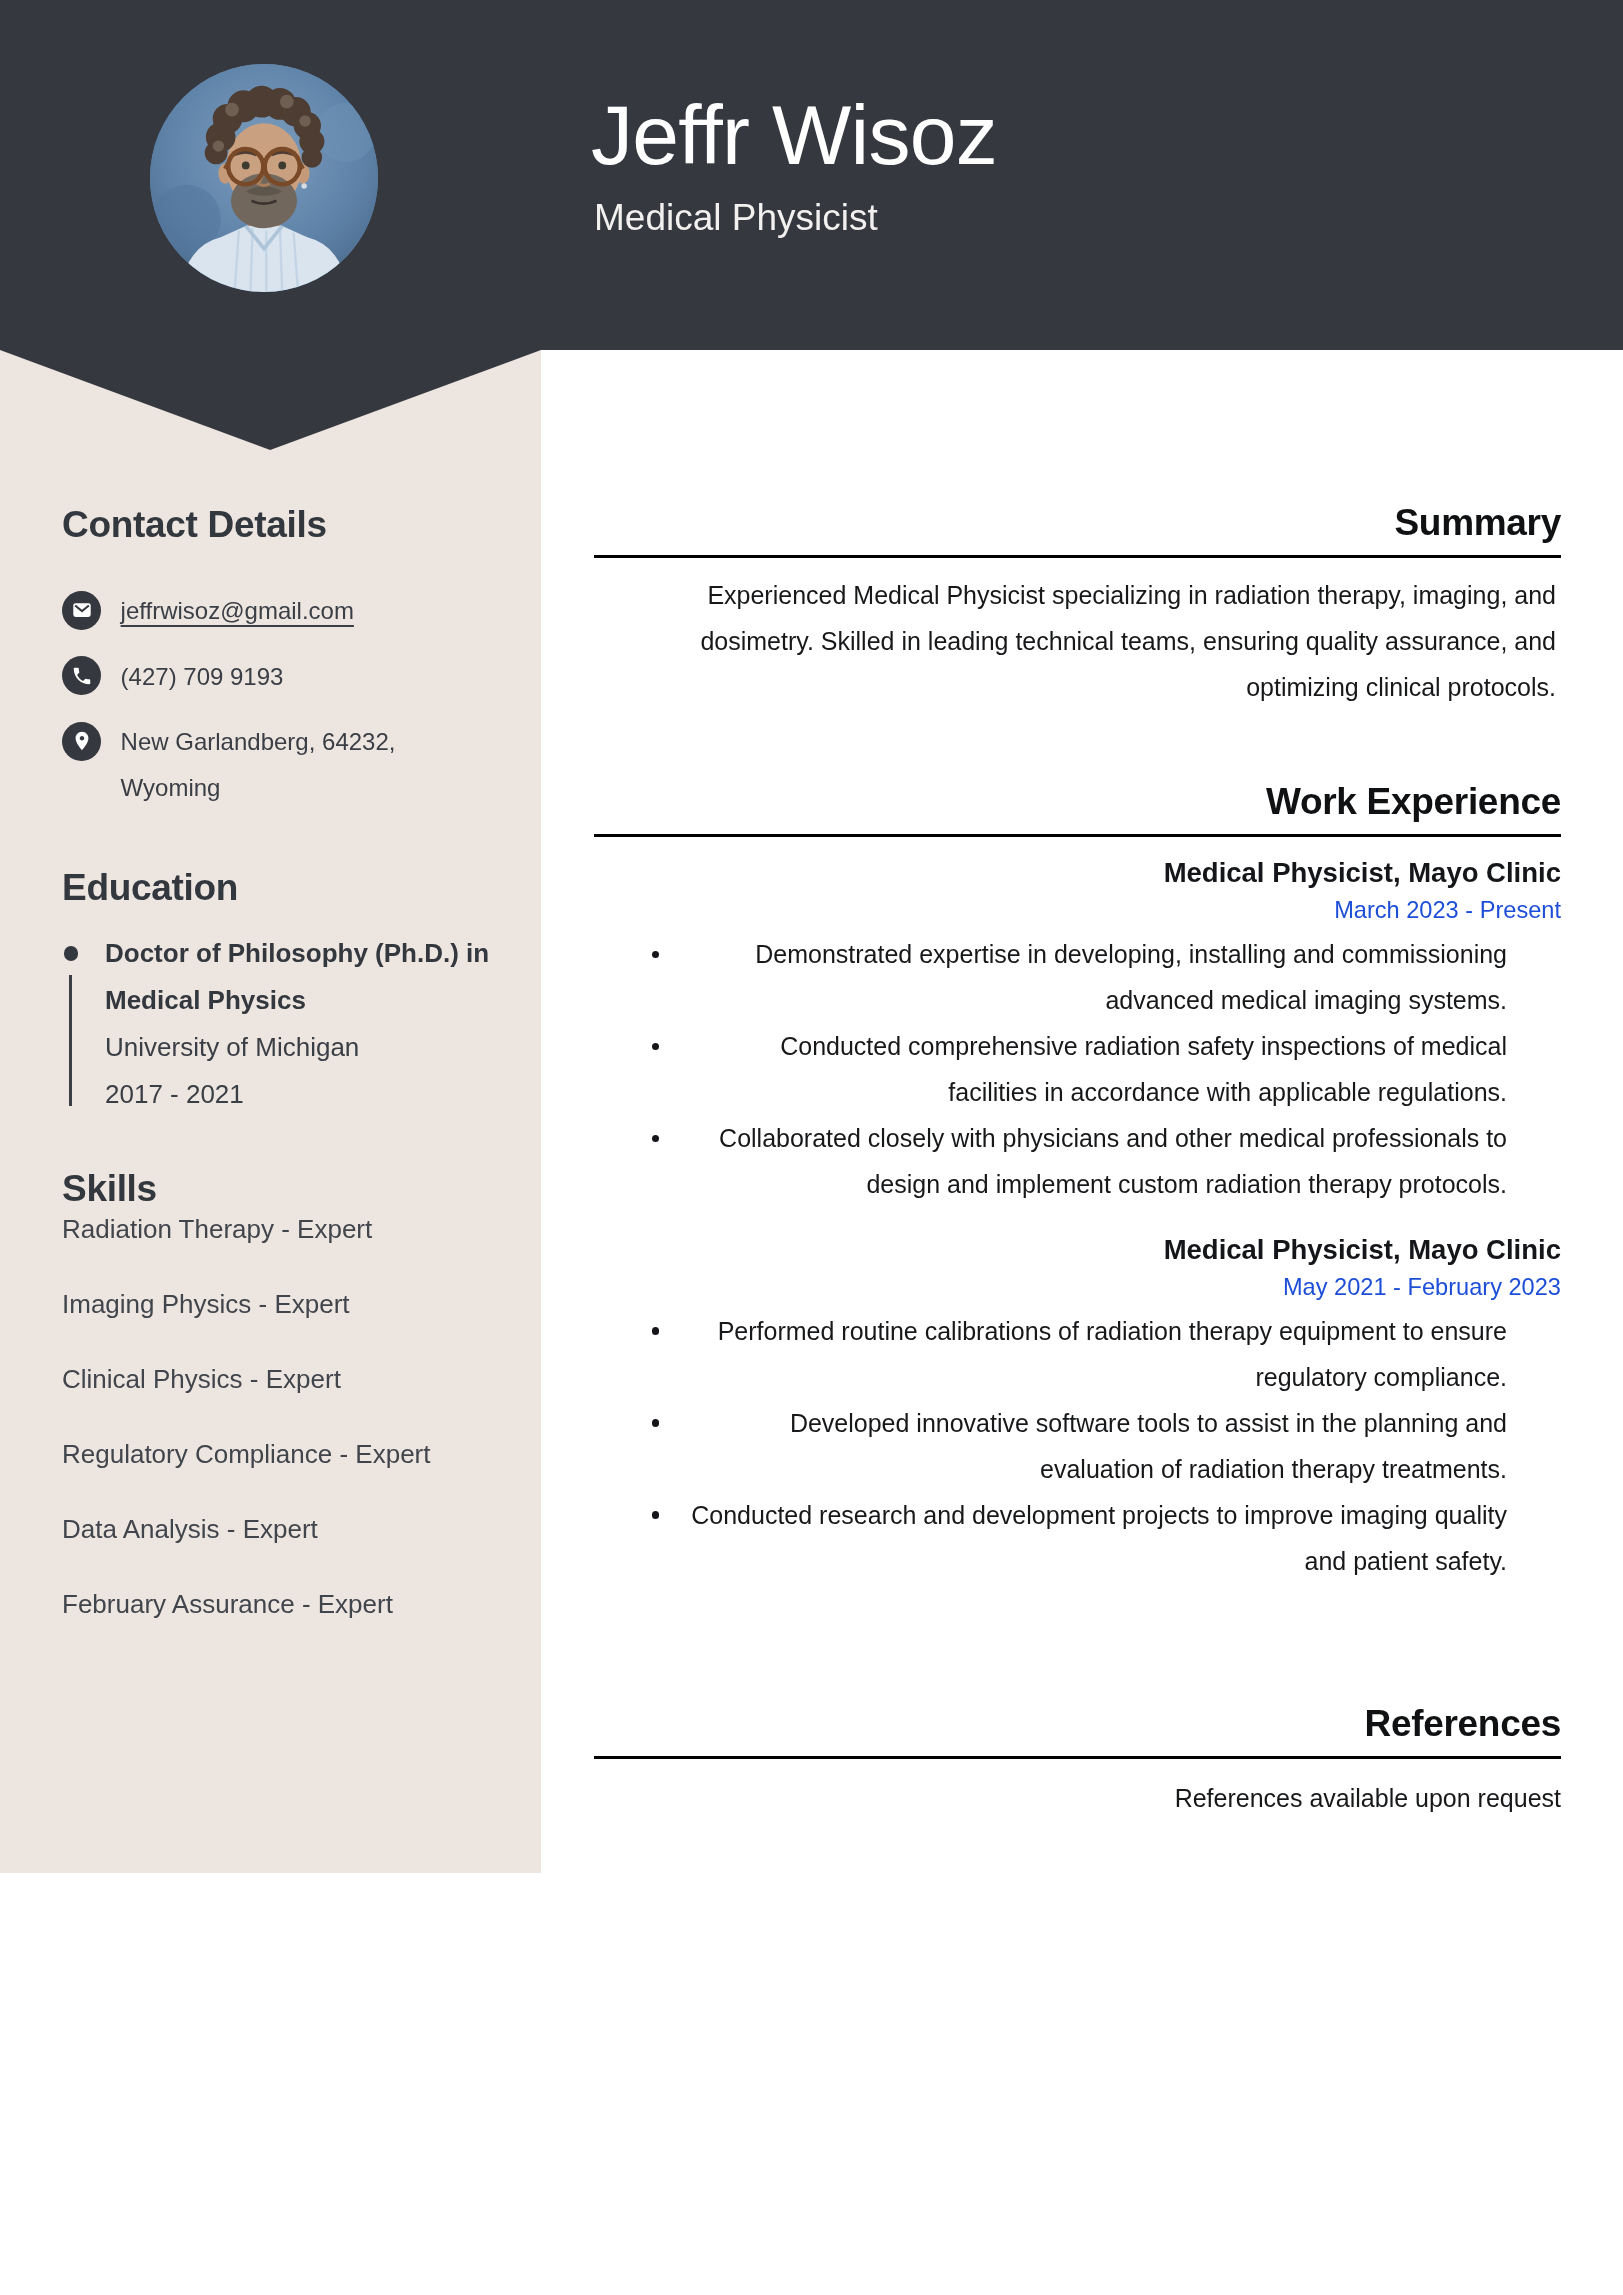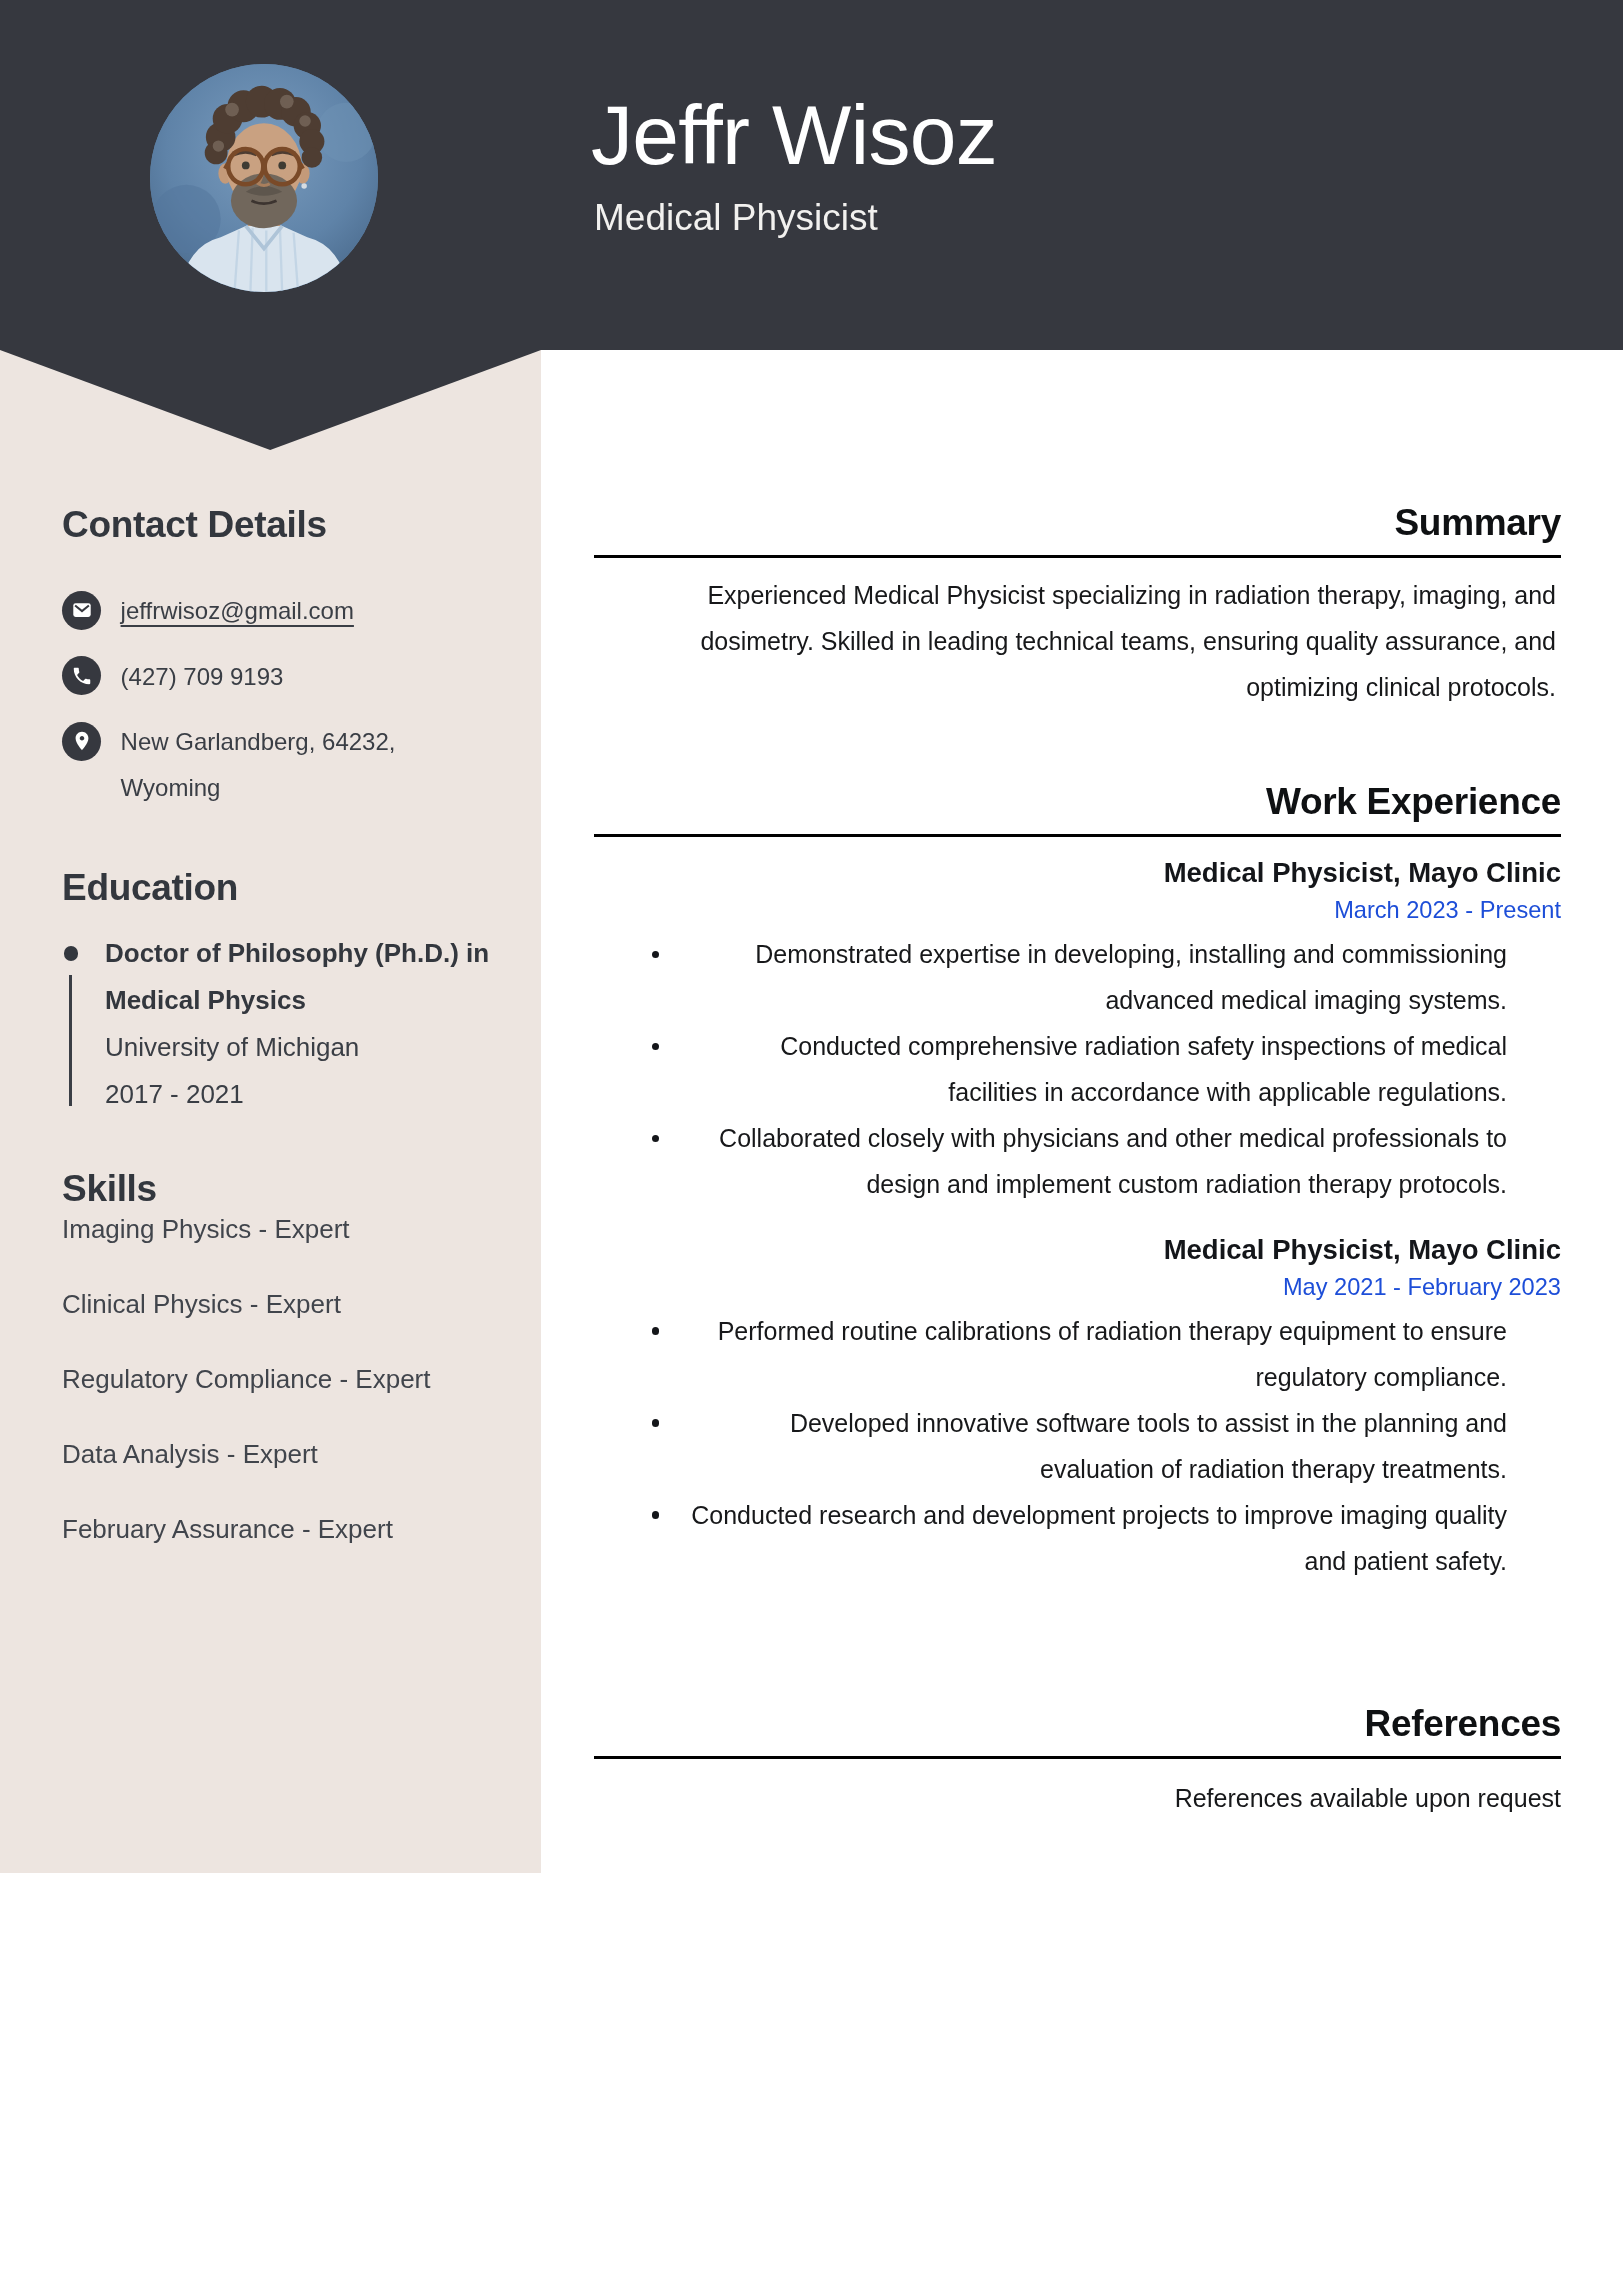"Radiation Therapy - Expert" li { html: none -> <li>Radiation Therapy - Expert</li> }
